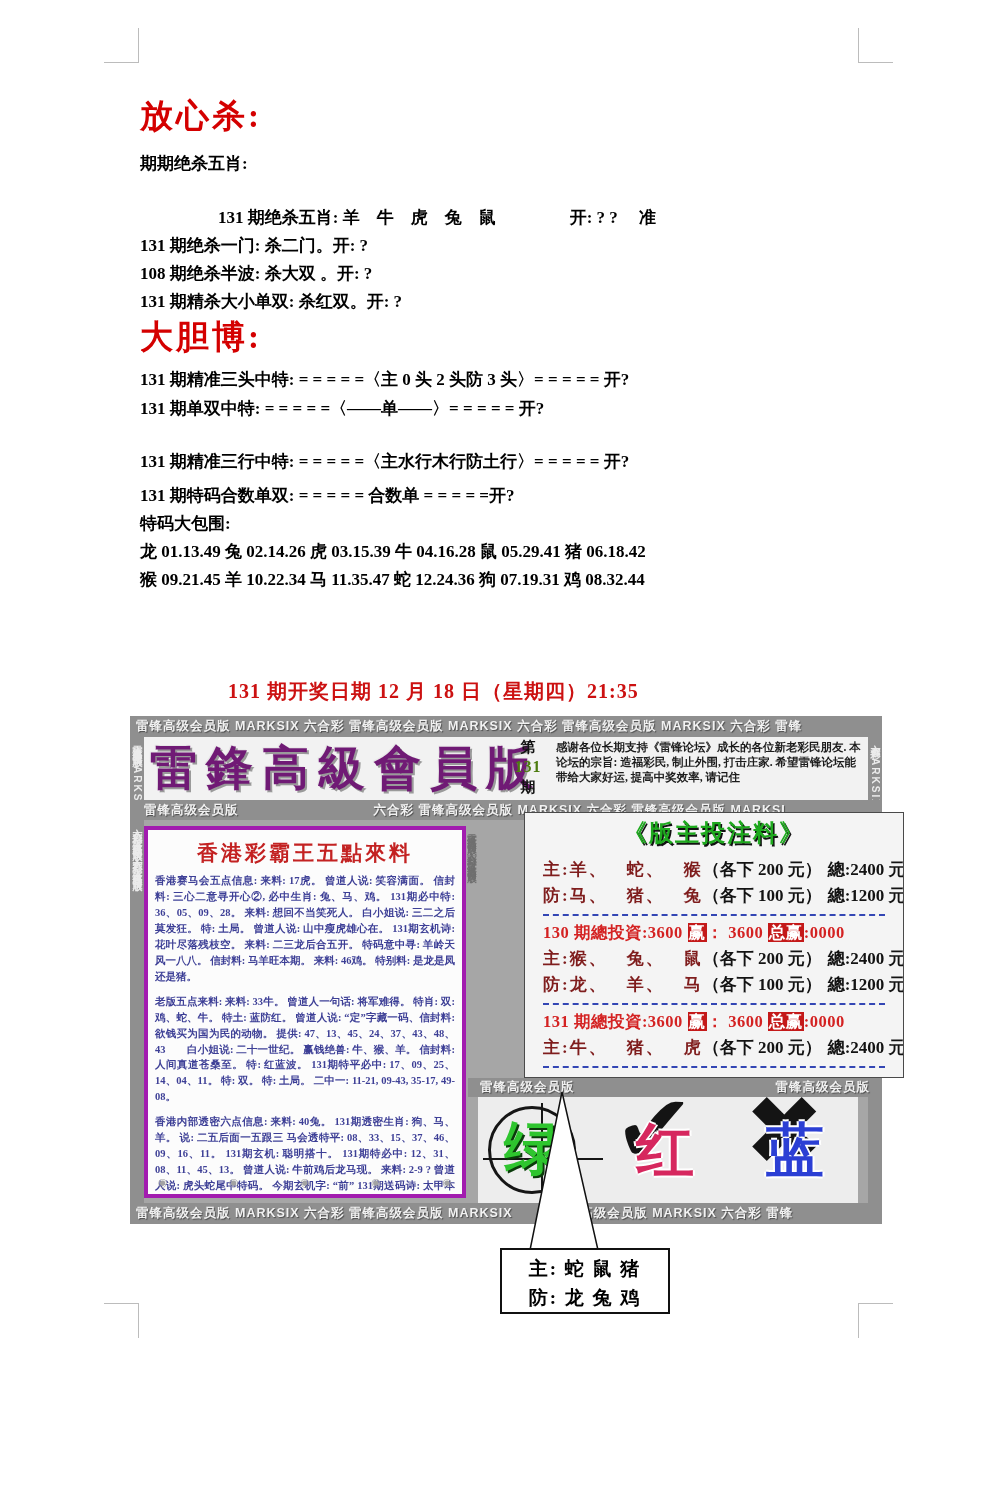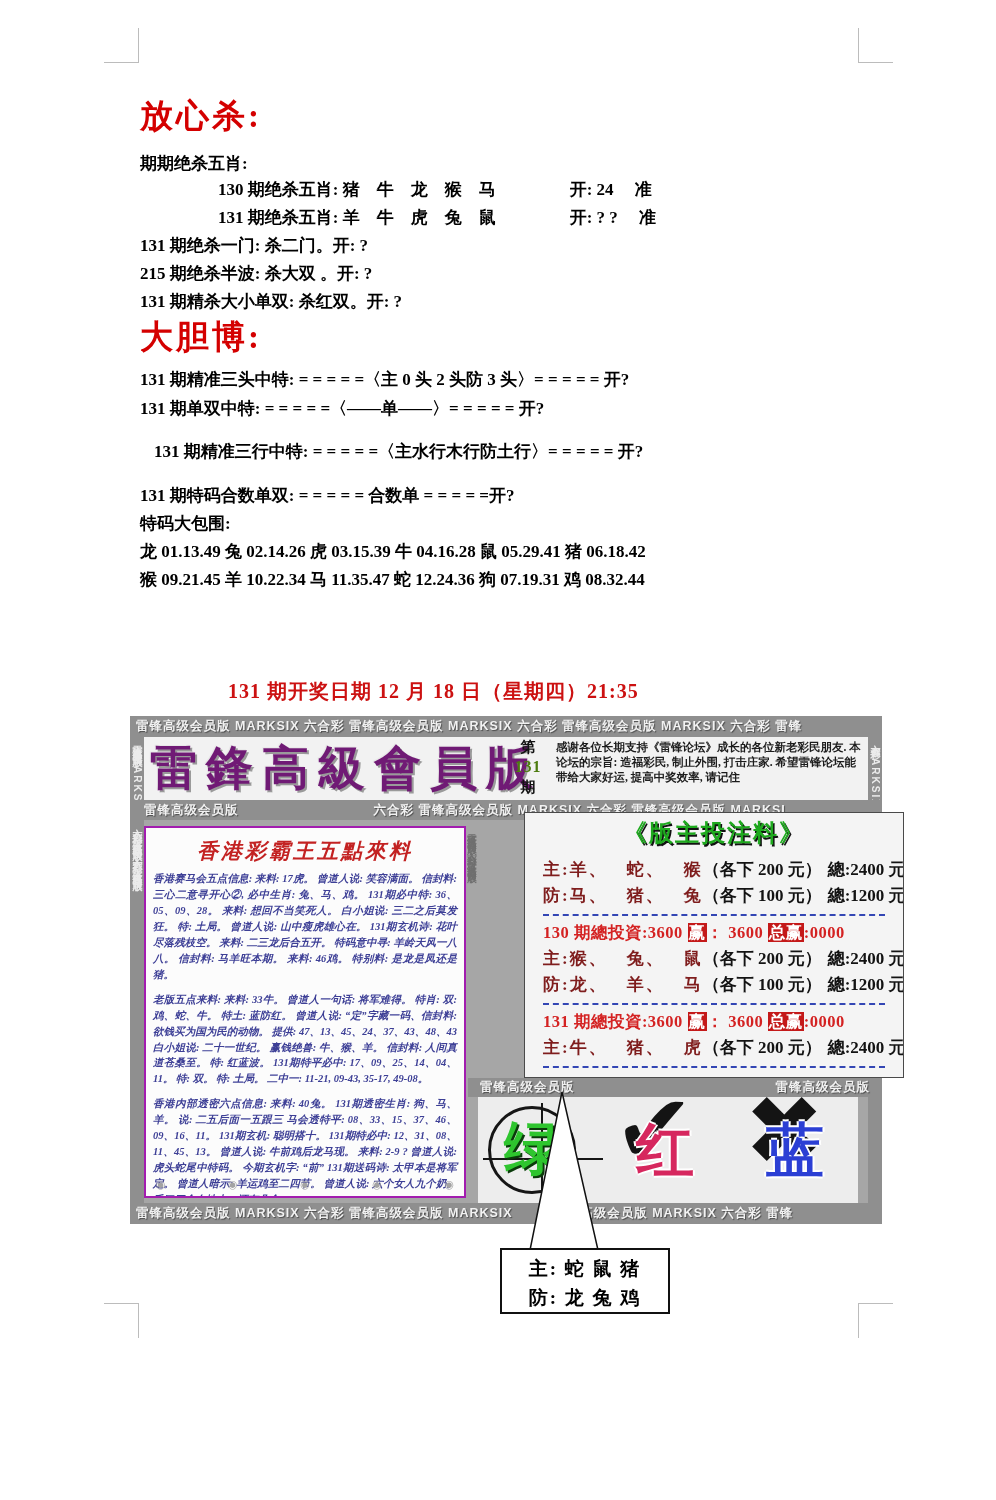"130 期绝杀五肖: 猪 牛 龙" div.tline { html: <div> <span>130 期绝杀五肖: 猪 牛 龙 猴 马</span><span></span><span>开: 24 准</span> </div> -> none }
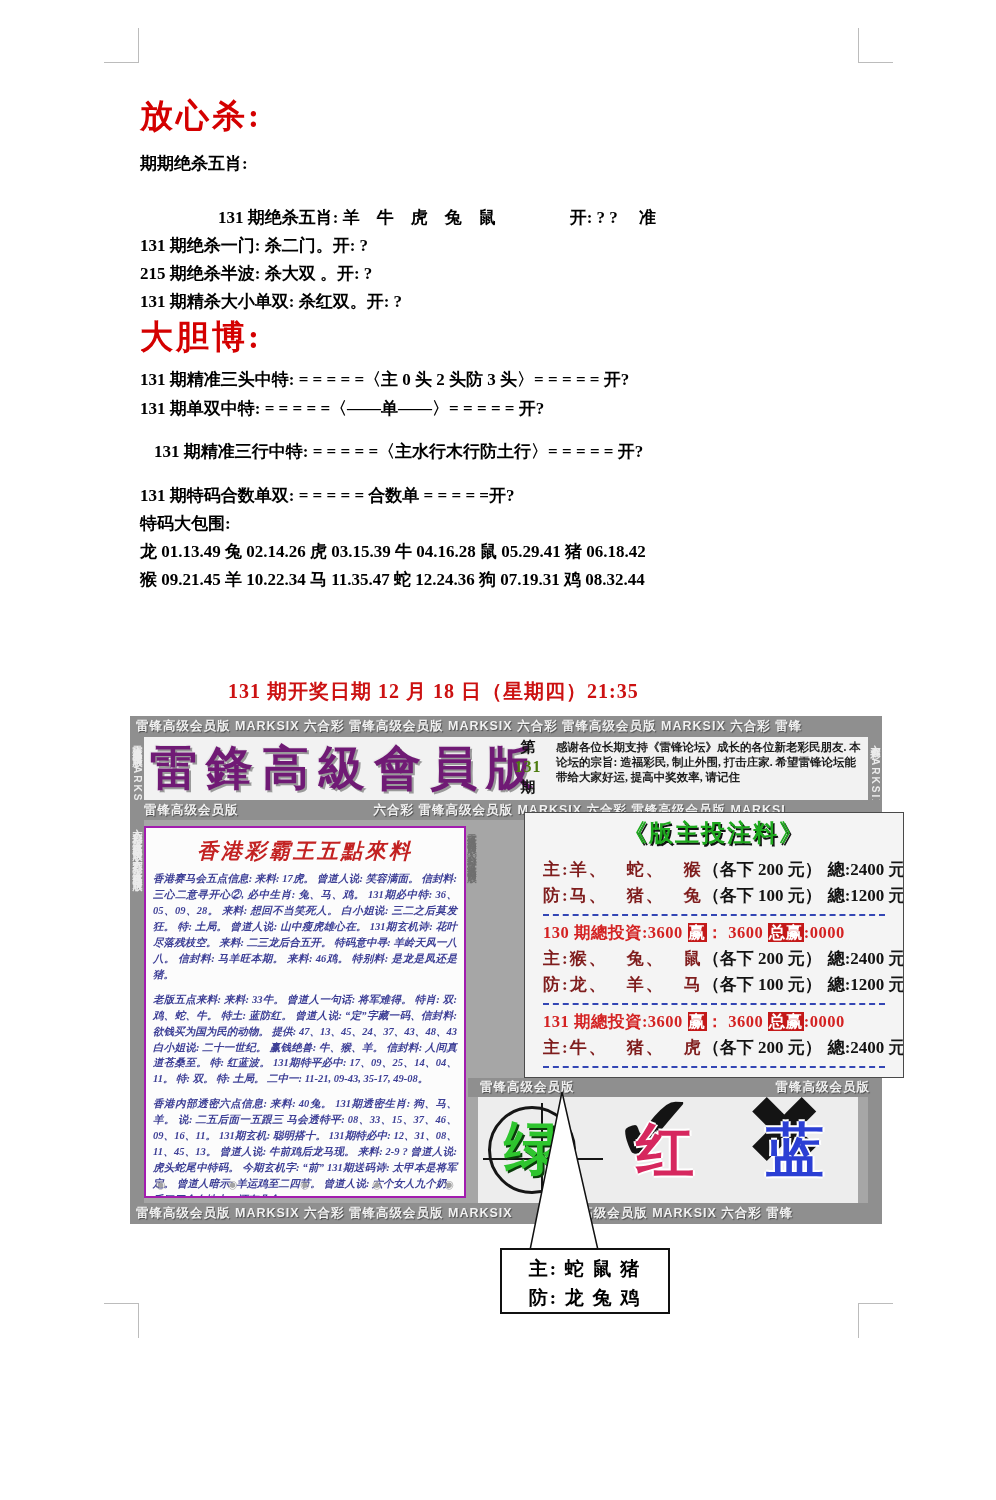"215 期绝杀半波: 杀大双 。开: ?" div.tline { text: 215 -> 108 }
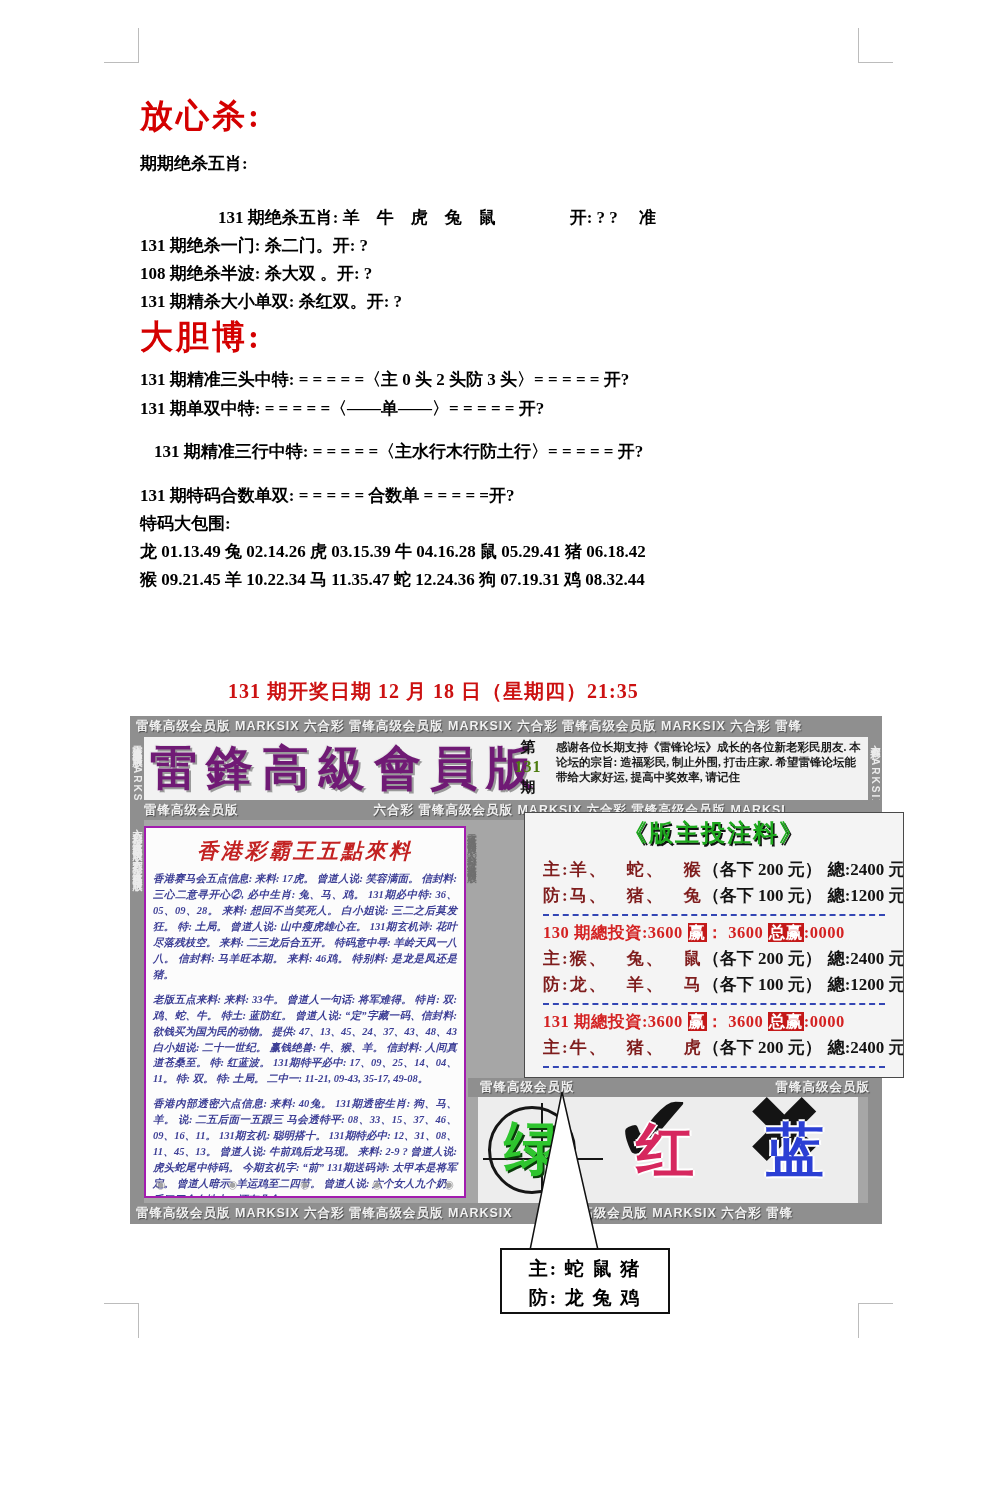"131 期精准三行中特: = = =" div.tline { margin-left: 14px -> none; top: 440px -> 450px }
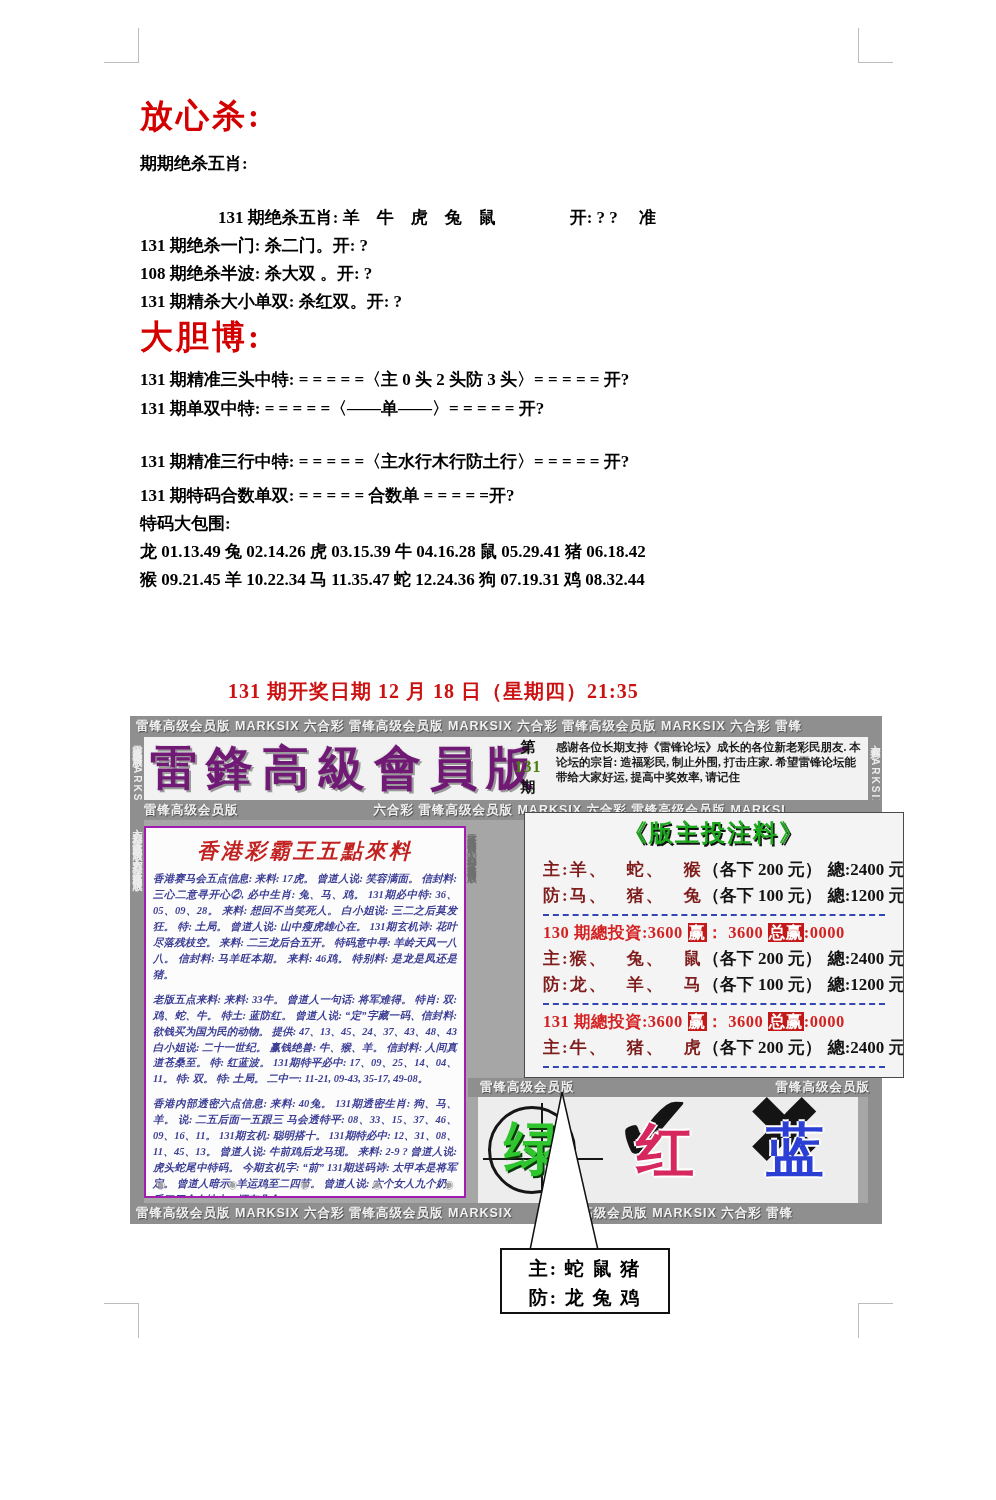"香港彩霸王五點來料" .lpanel { border: 2px solid #a21caf -> 4px solid #a21caf; font-style: italic -> none }
